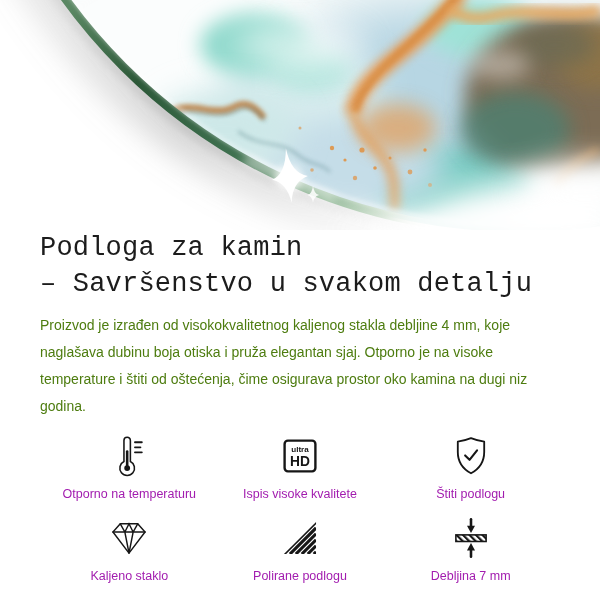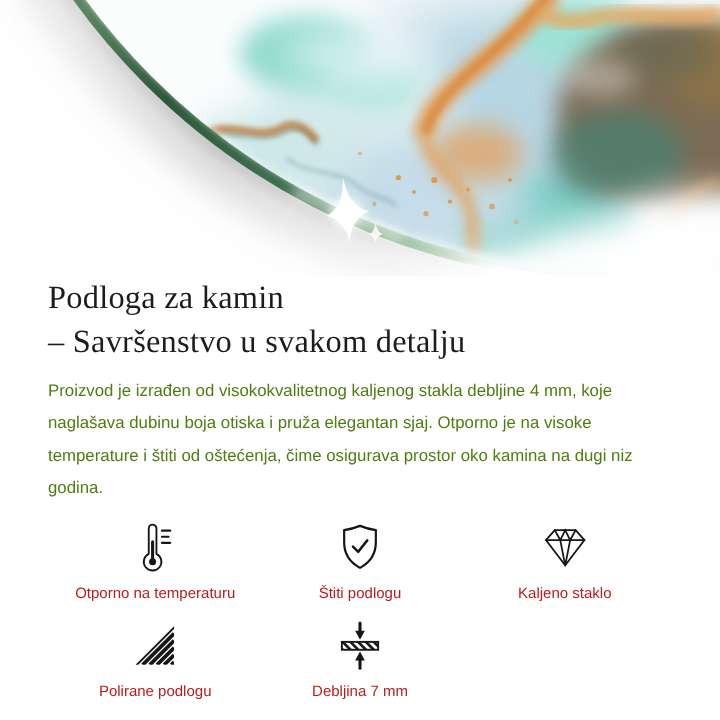"Podloga za kamin" .title { font-family: Liberation Serif, serif -> Liberation Mono, monospace }
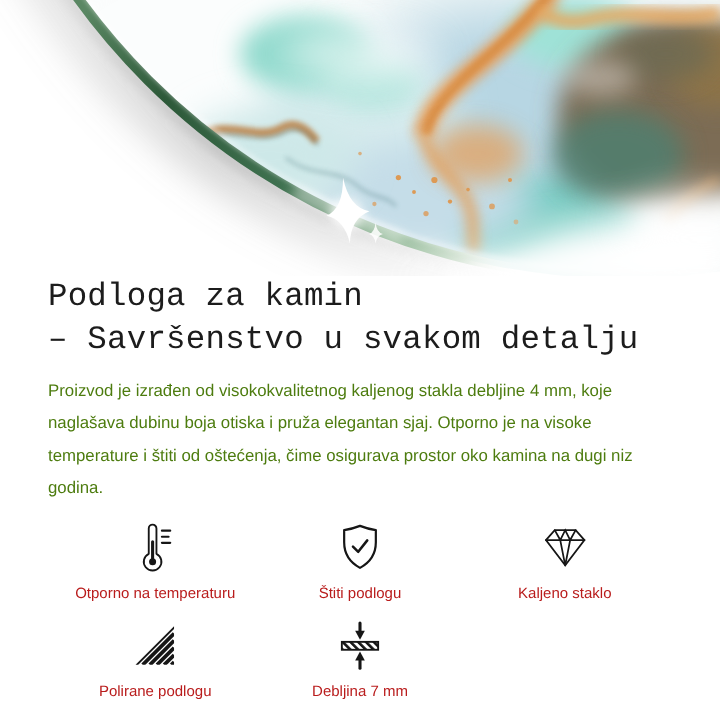"ultra" div.feature { html: none -> <div> <div> <svg> <rect></rect> <text>ultra</text> <text>HD</text> </svg> </div> <div>Ispis visoke kvalitete</div> </div> }
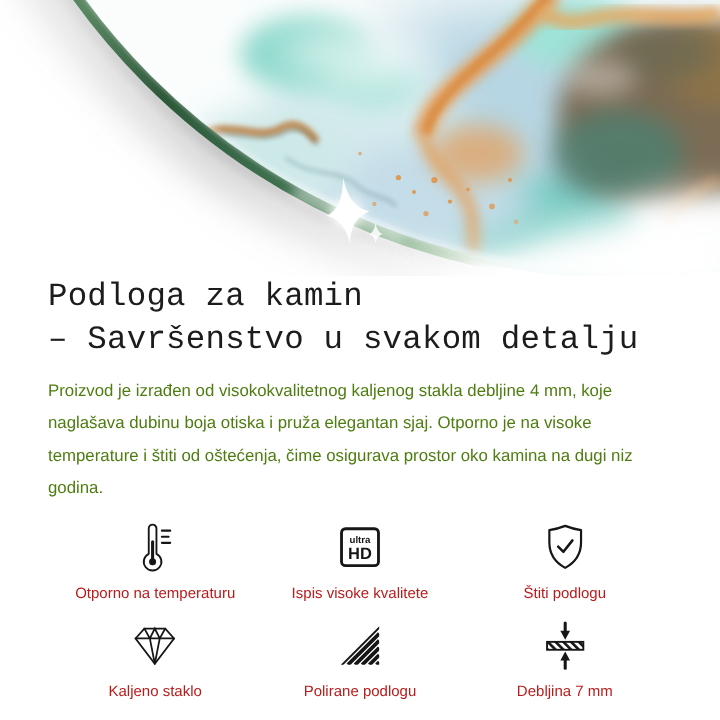"Otporno na temperaturu" .feat-label { color: #b91c1c -> #a21caf }
